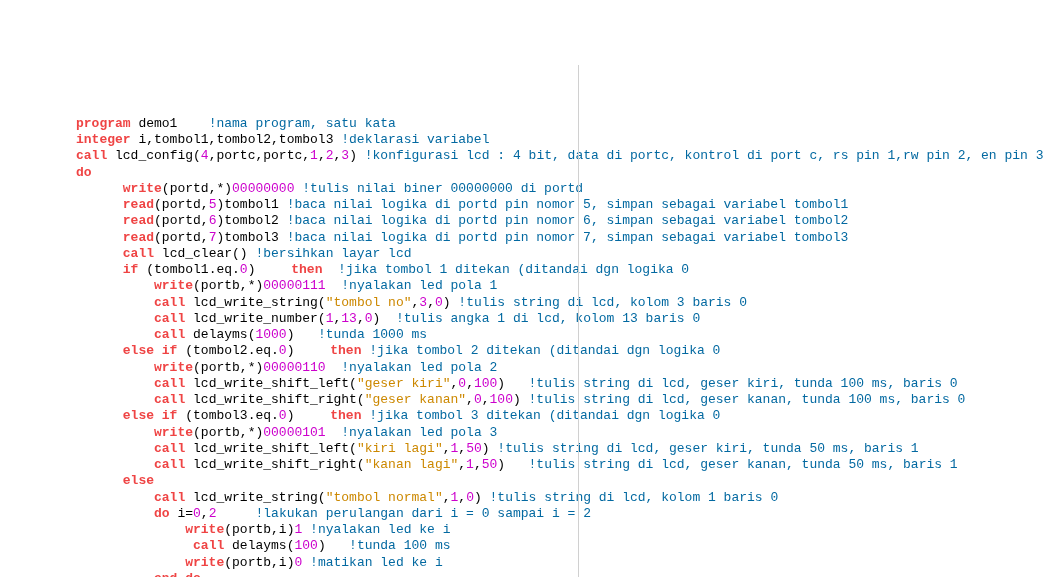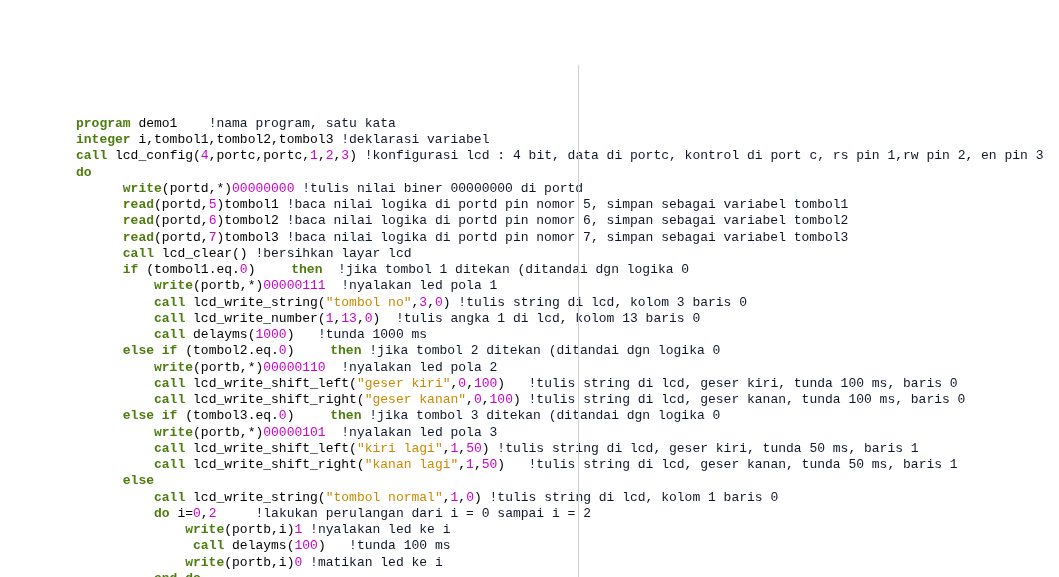"program" .kw { color: #4d7c0f -> #ef4444 }
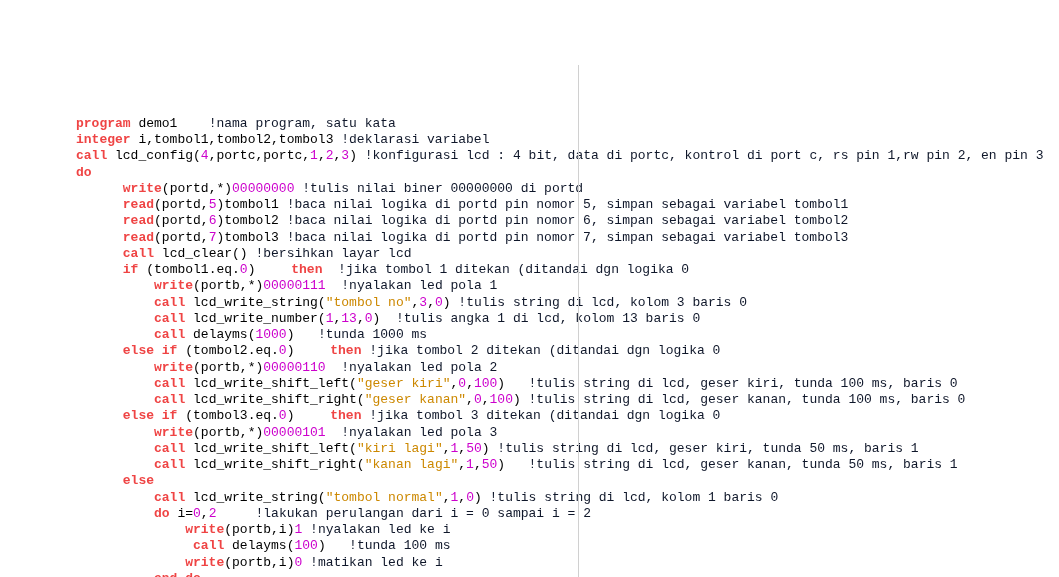"!nama program, satu kata" .cm { color: #0f172a -> #0369a1 }
